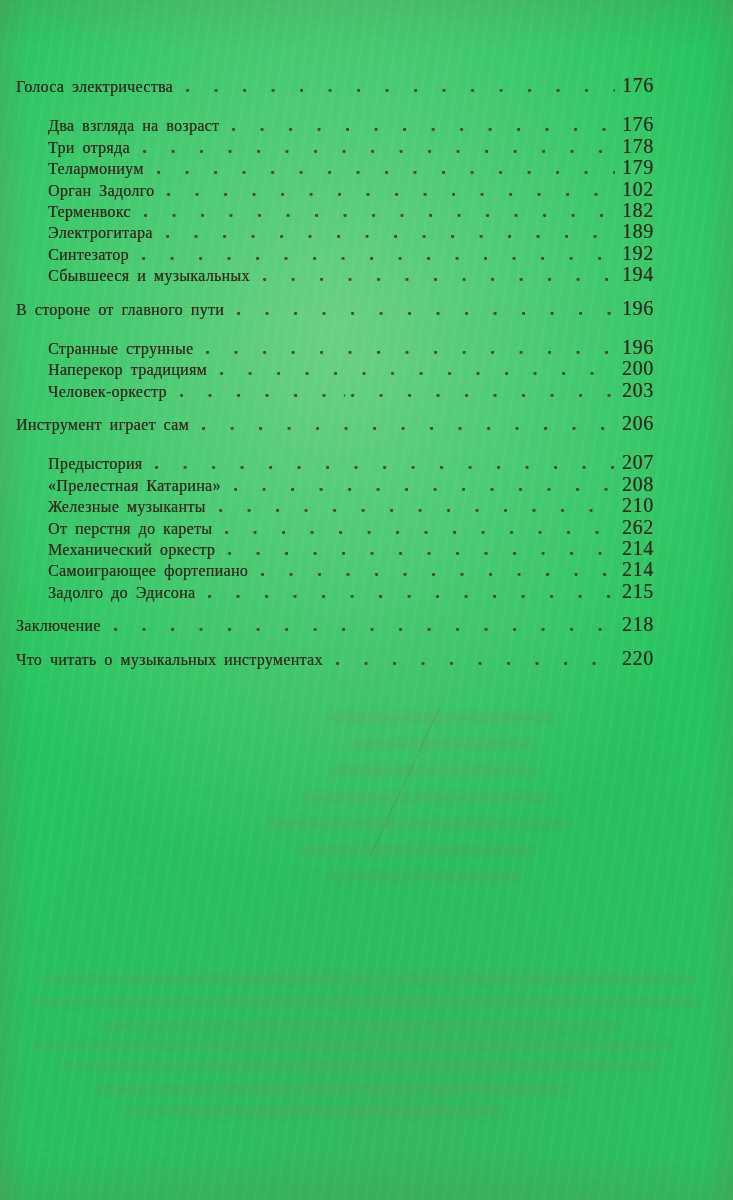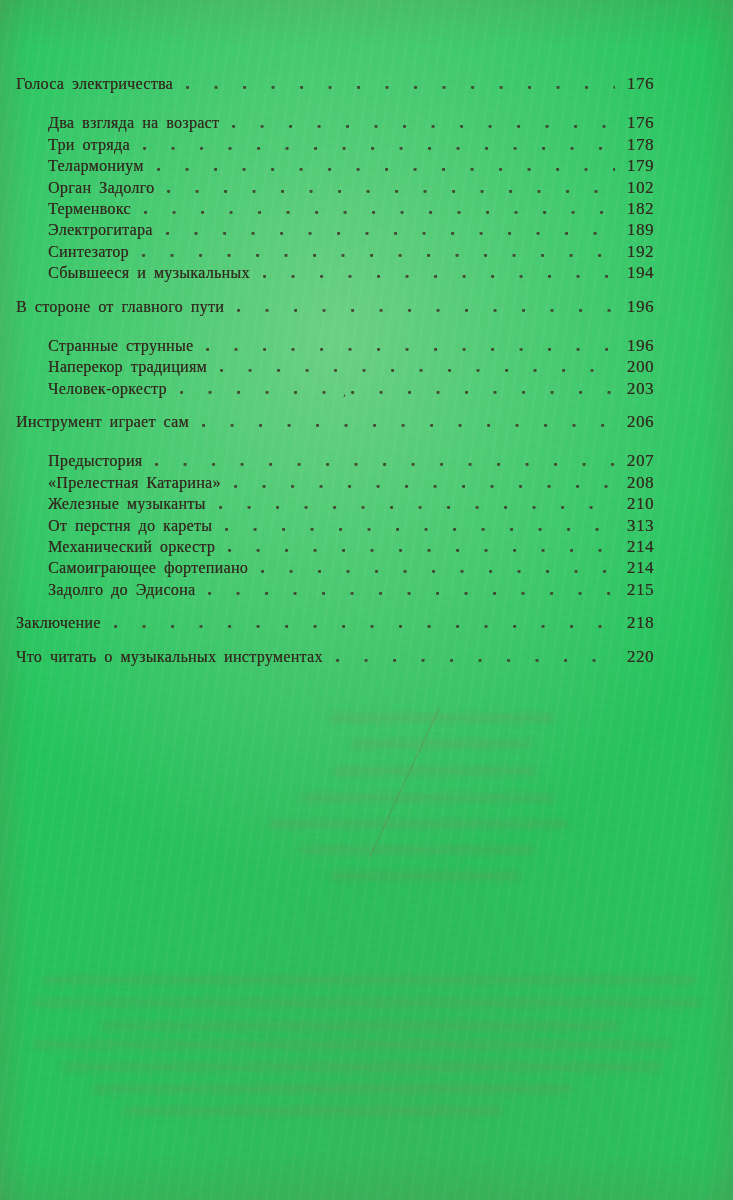"176" .pagenum { font-size: 17px -> 20px; text-align: center -> left }
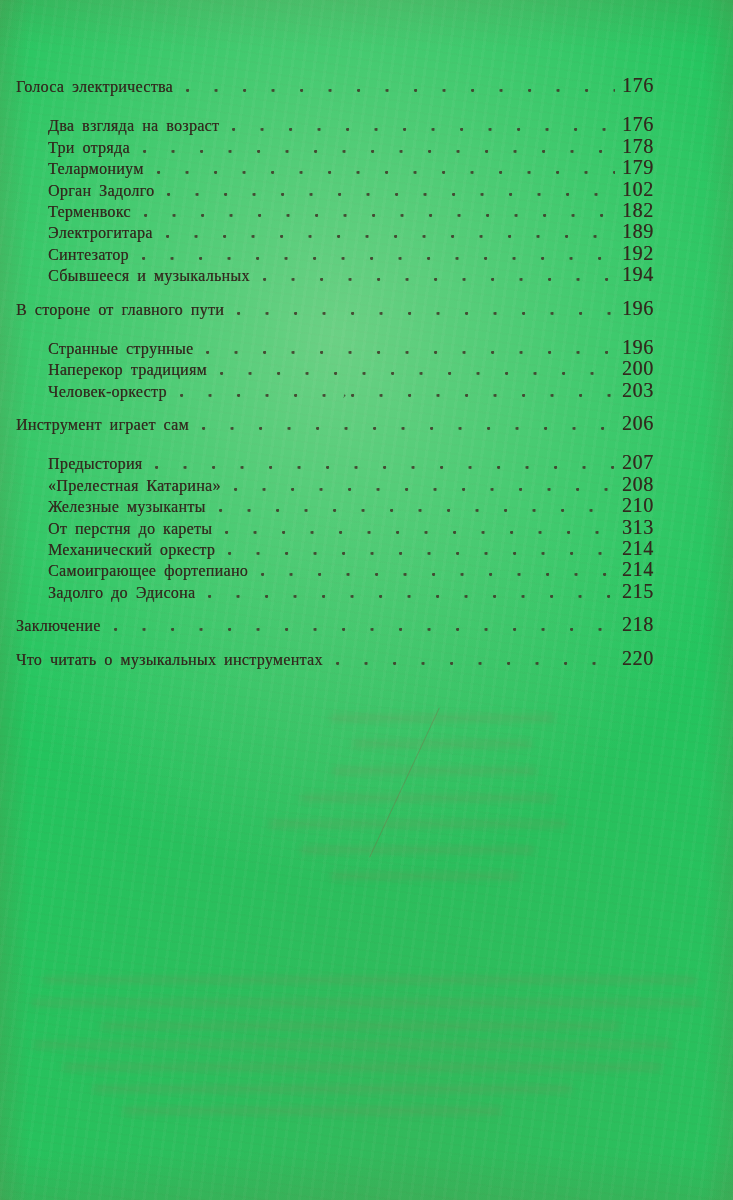"313" span.pagenum { text: 313 -> 262 }
